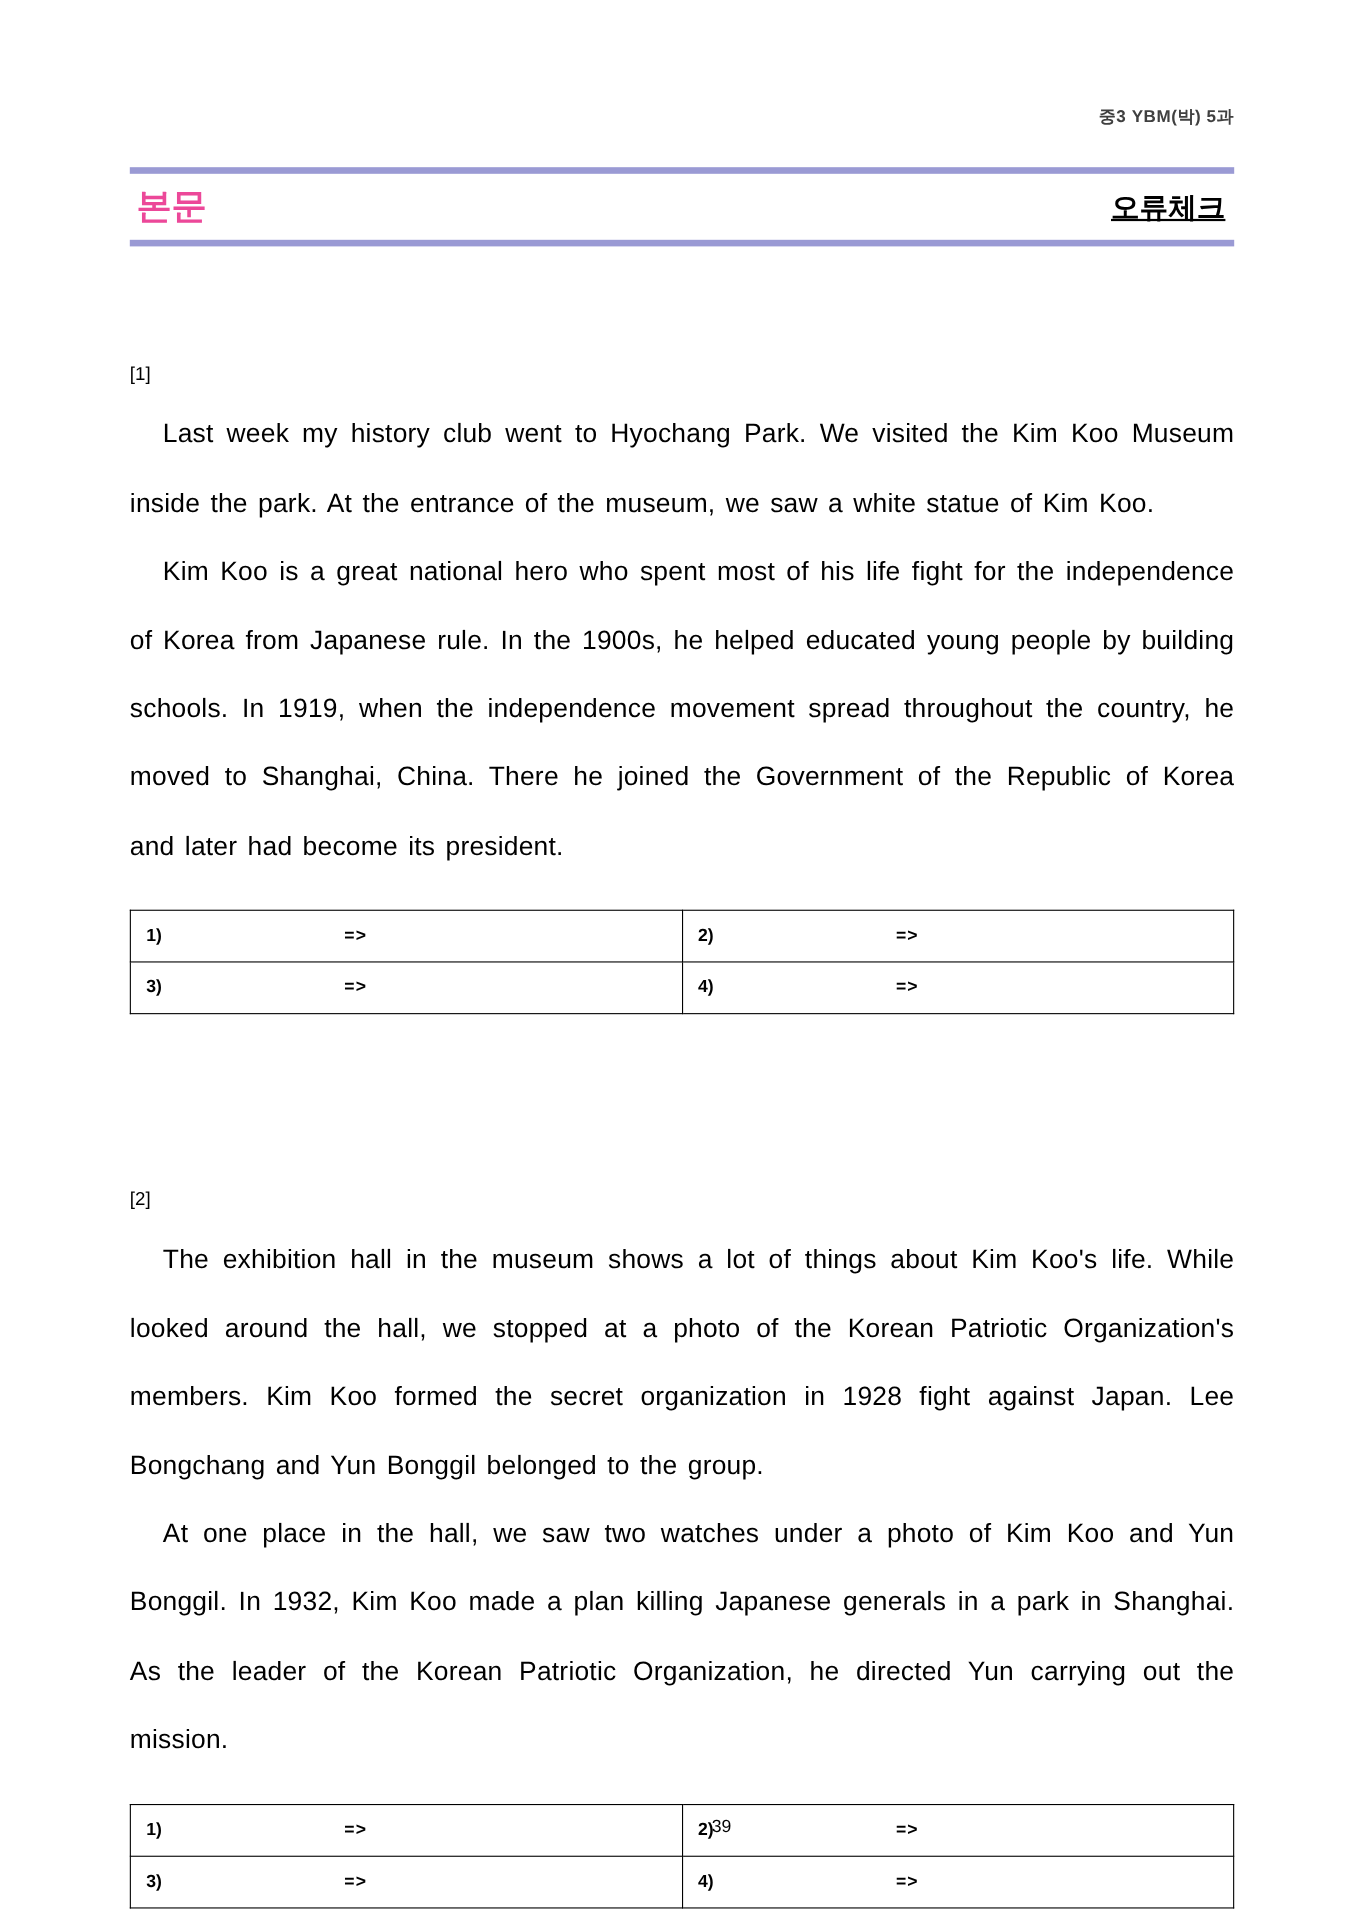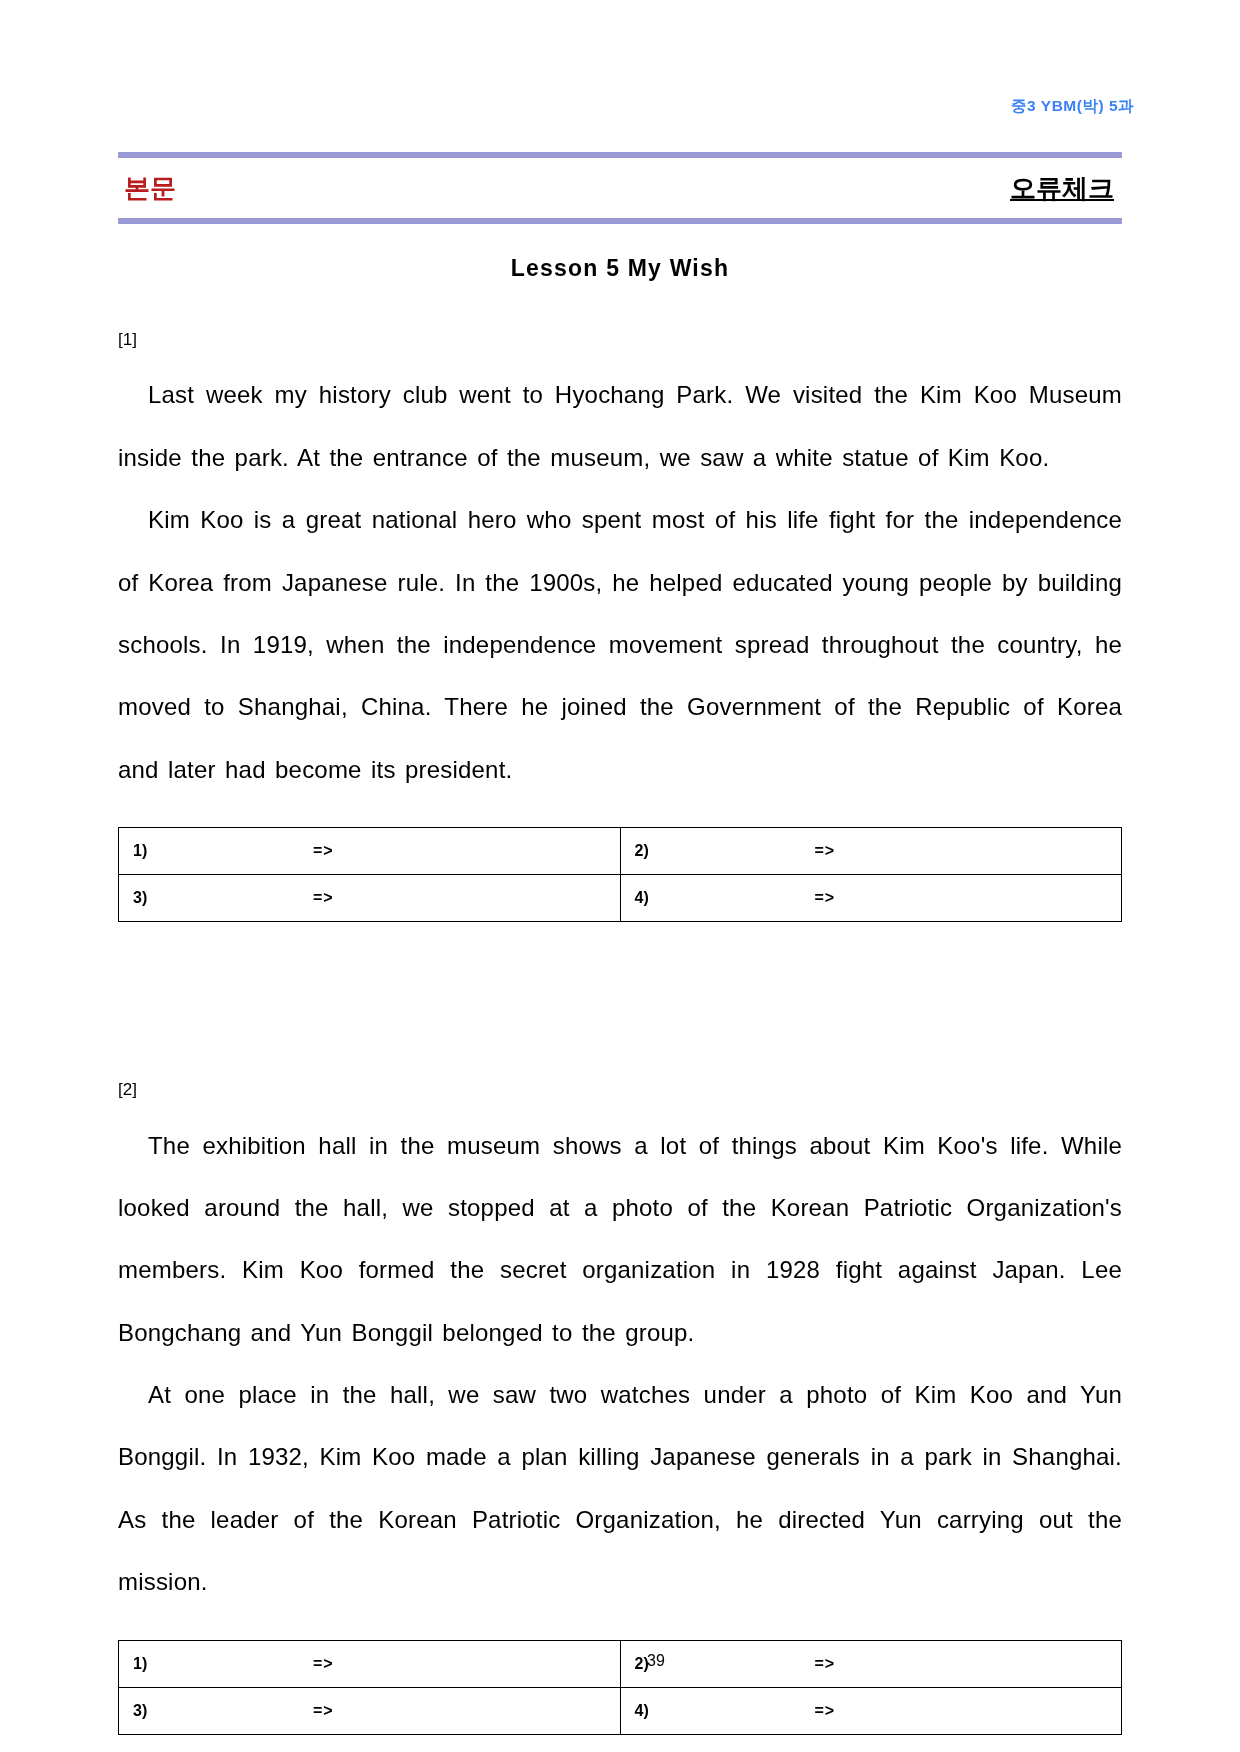"중3 YBM(박) 5과" .corner-label { color: #3b82f6 -> #404040; right: 106px -> 118px }
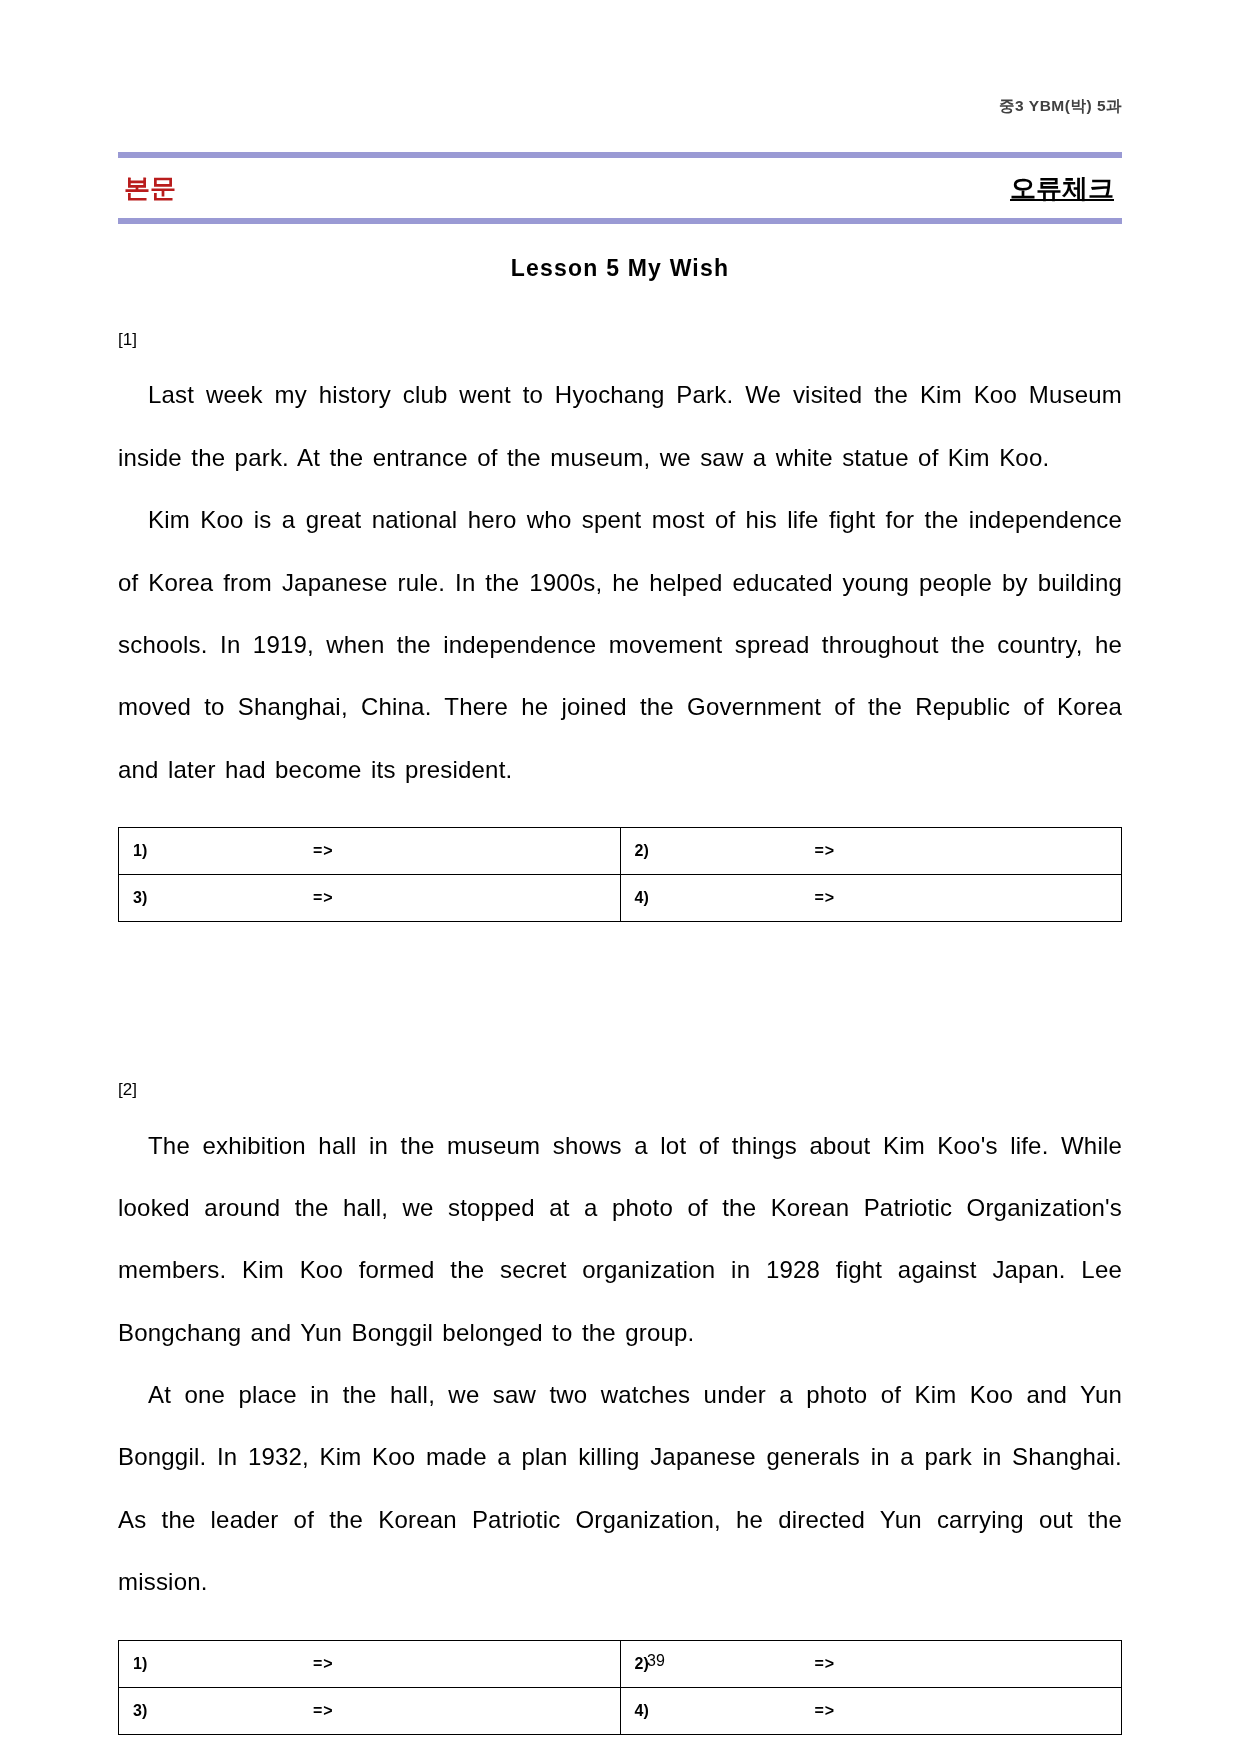"본문" .header-left { color: #b91c1c -> #ec4899; font-size: 26px -> 32px }
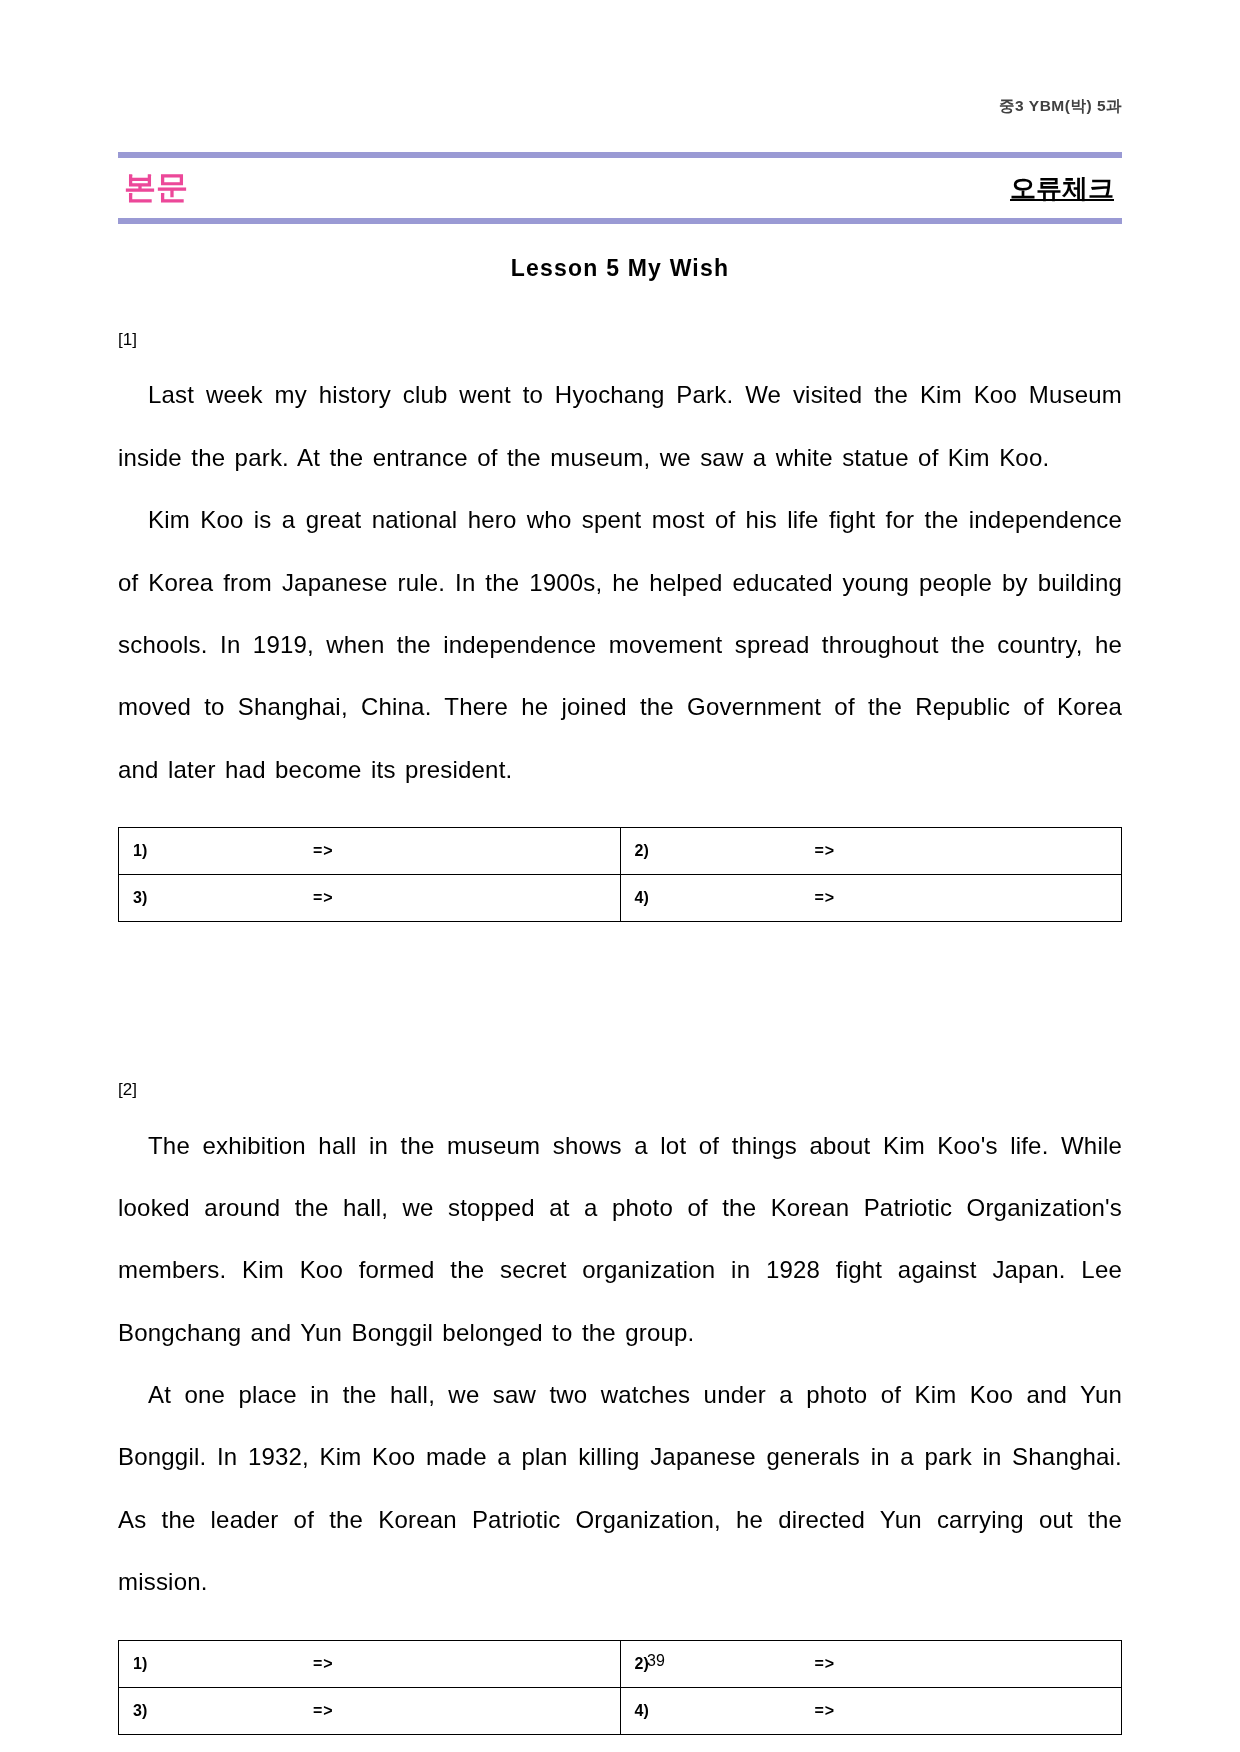"Lesson 5 My Wish" div.doc-title { html: <div>Lesson 5 My Wish</div> -> none }
